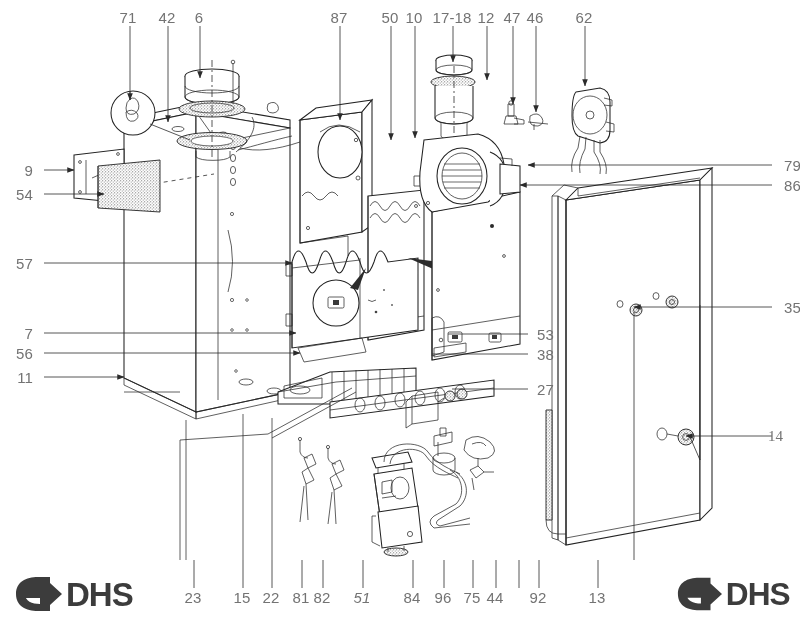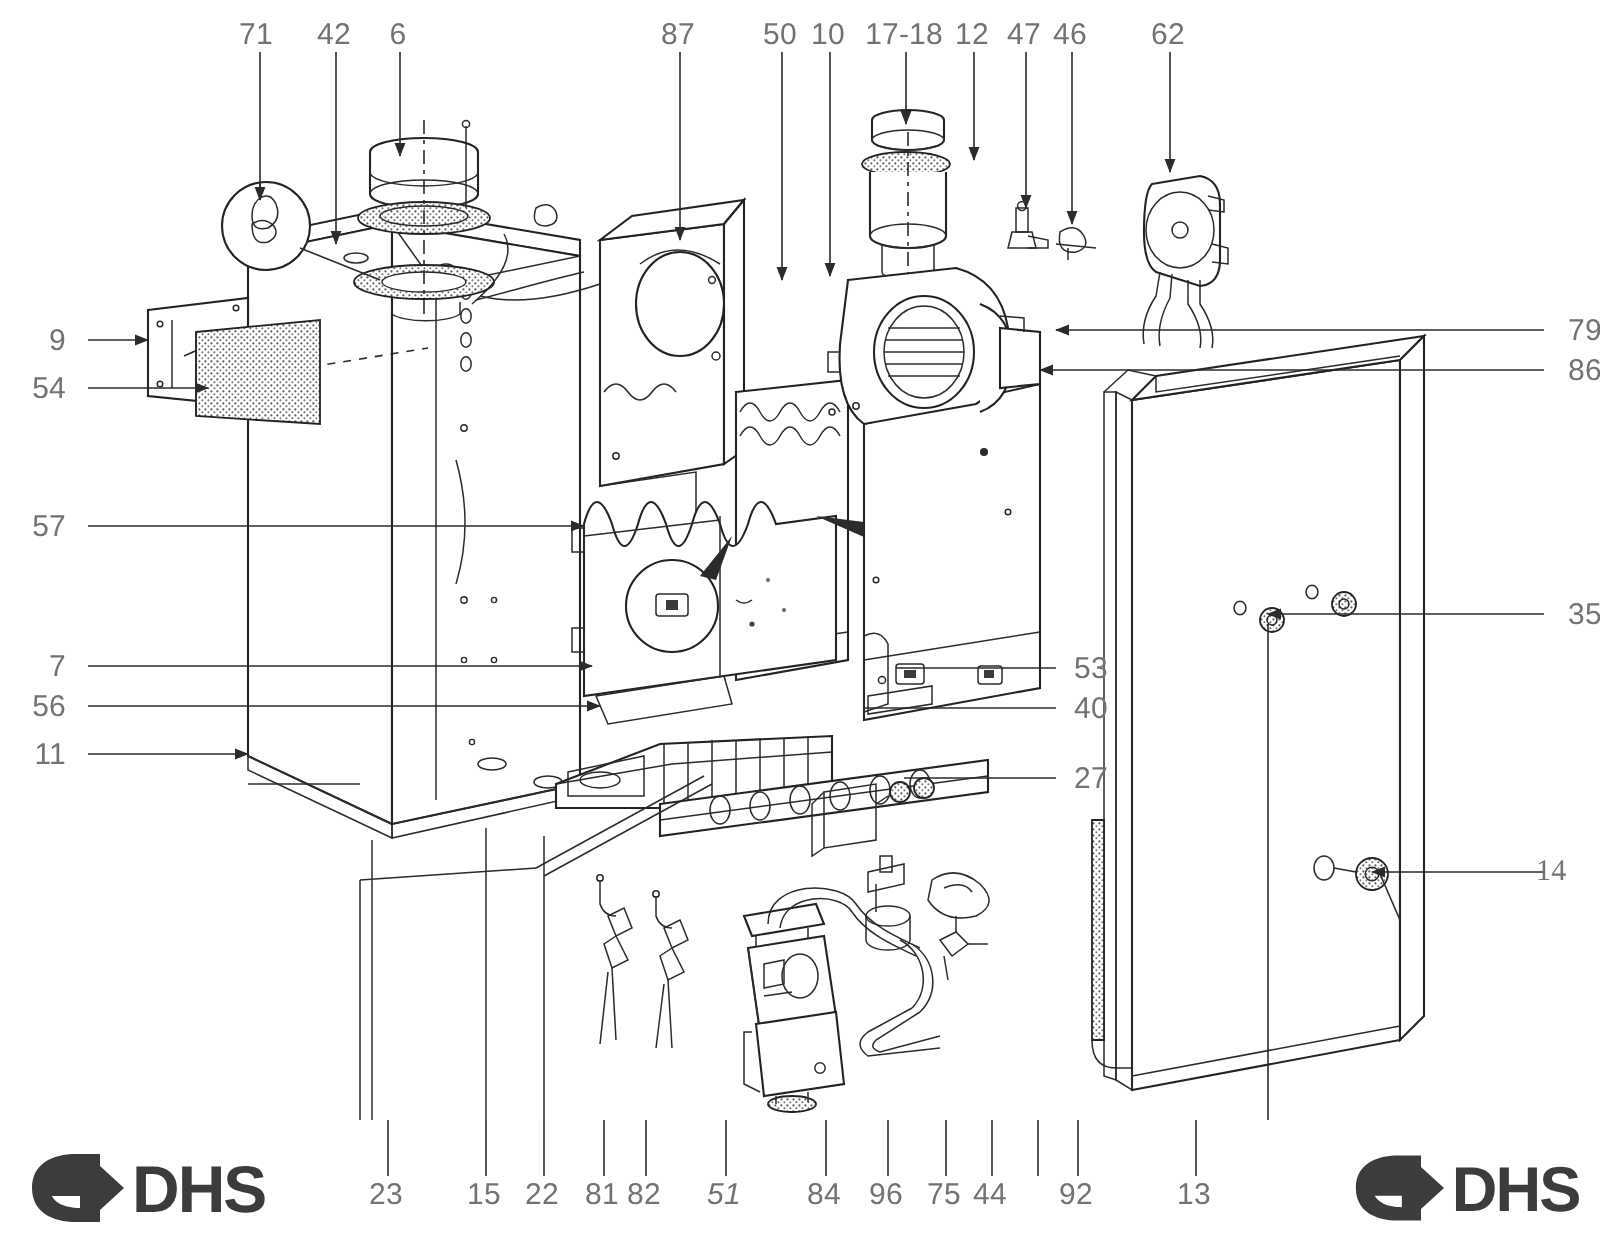"40" div.lbl { text: 40 -> 38 }
